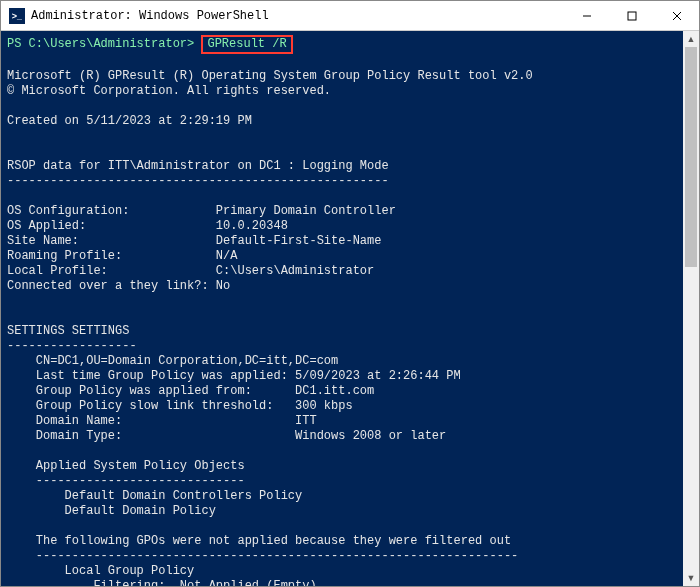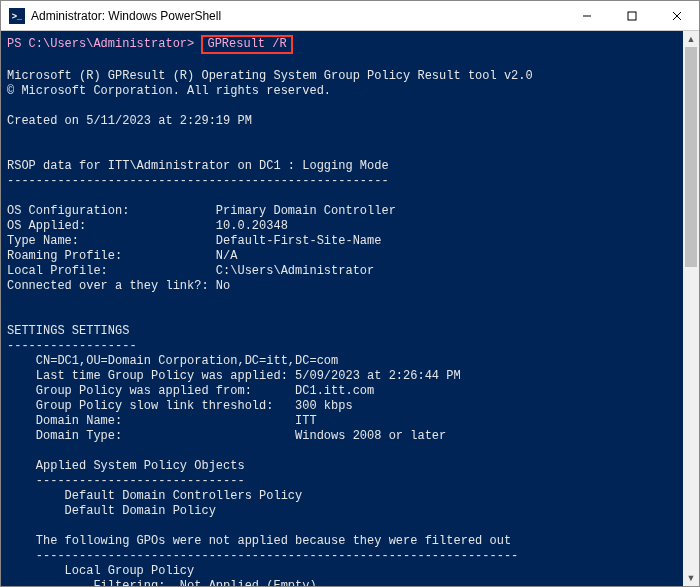"Administrator: Windows PowerShell" .title-text { font-family: Liberation Sans, sans-serif -> Liberation Mono, monospace }
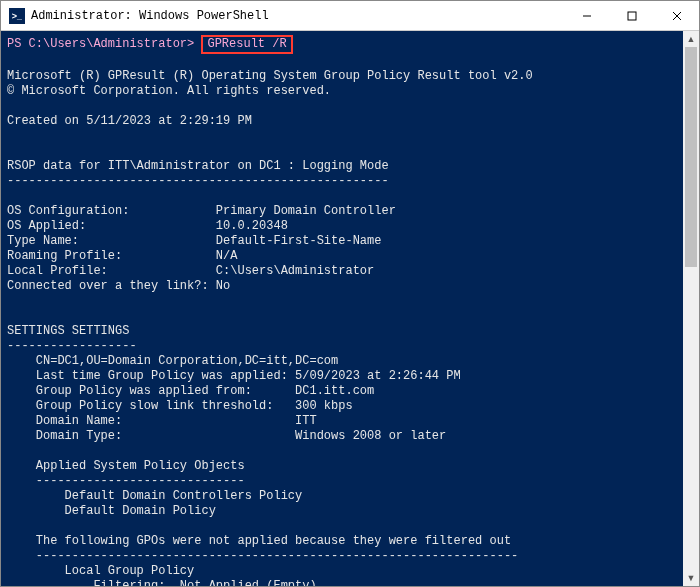"PS C:\Users\Administrator> GPResult /R" .prompt-line { color: #f9a8d4 -> #86efac }
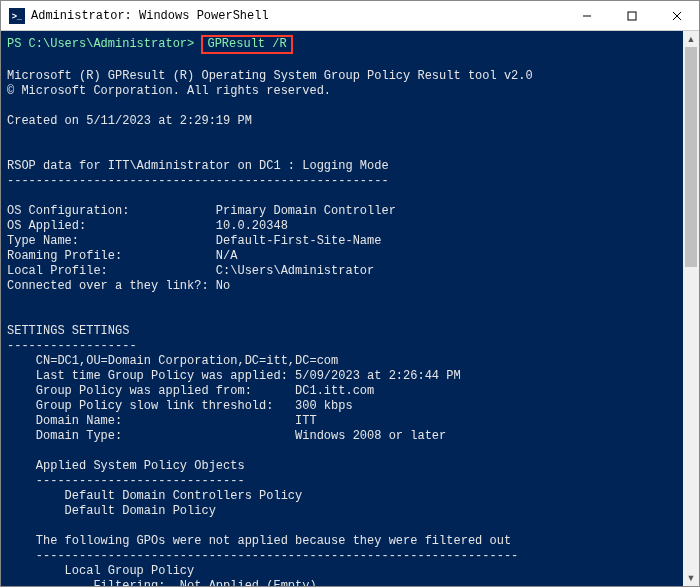"Type Name:" span { text: Type -> Site }
